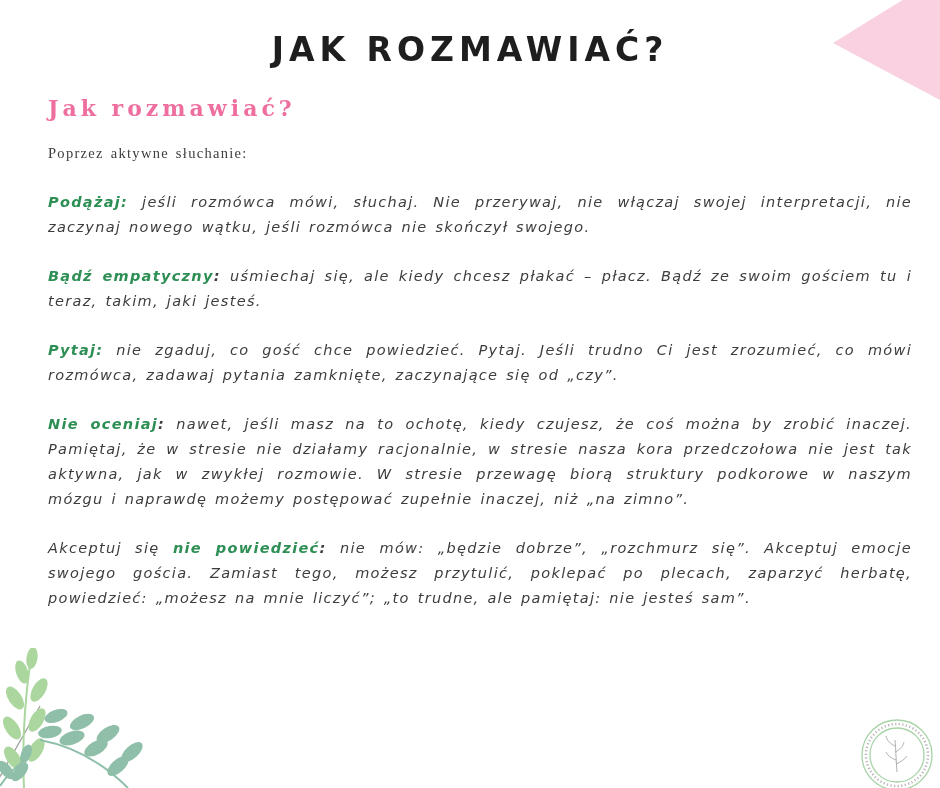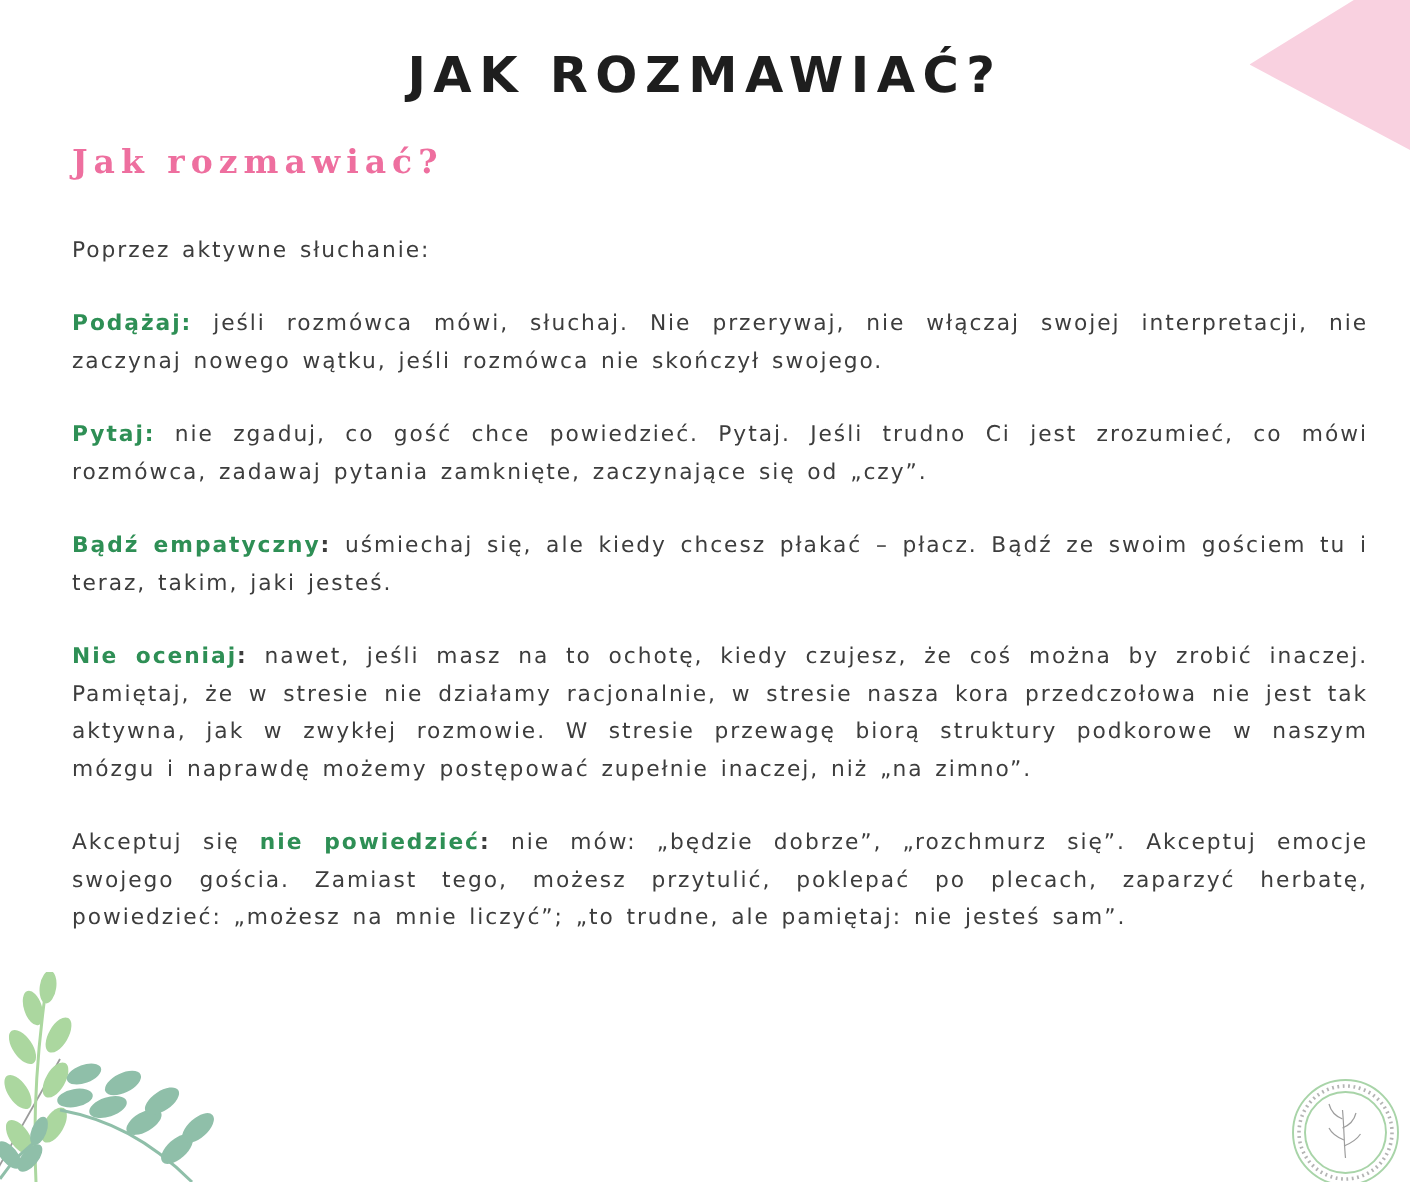"Poprzez aktywne słuchanie:" .intro { font-family: none -> Liberation Serif, serif; margin-top: 34px -> 20px }
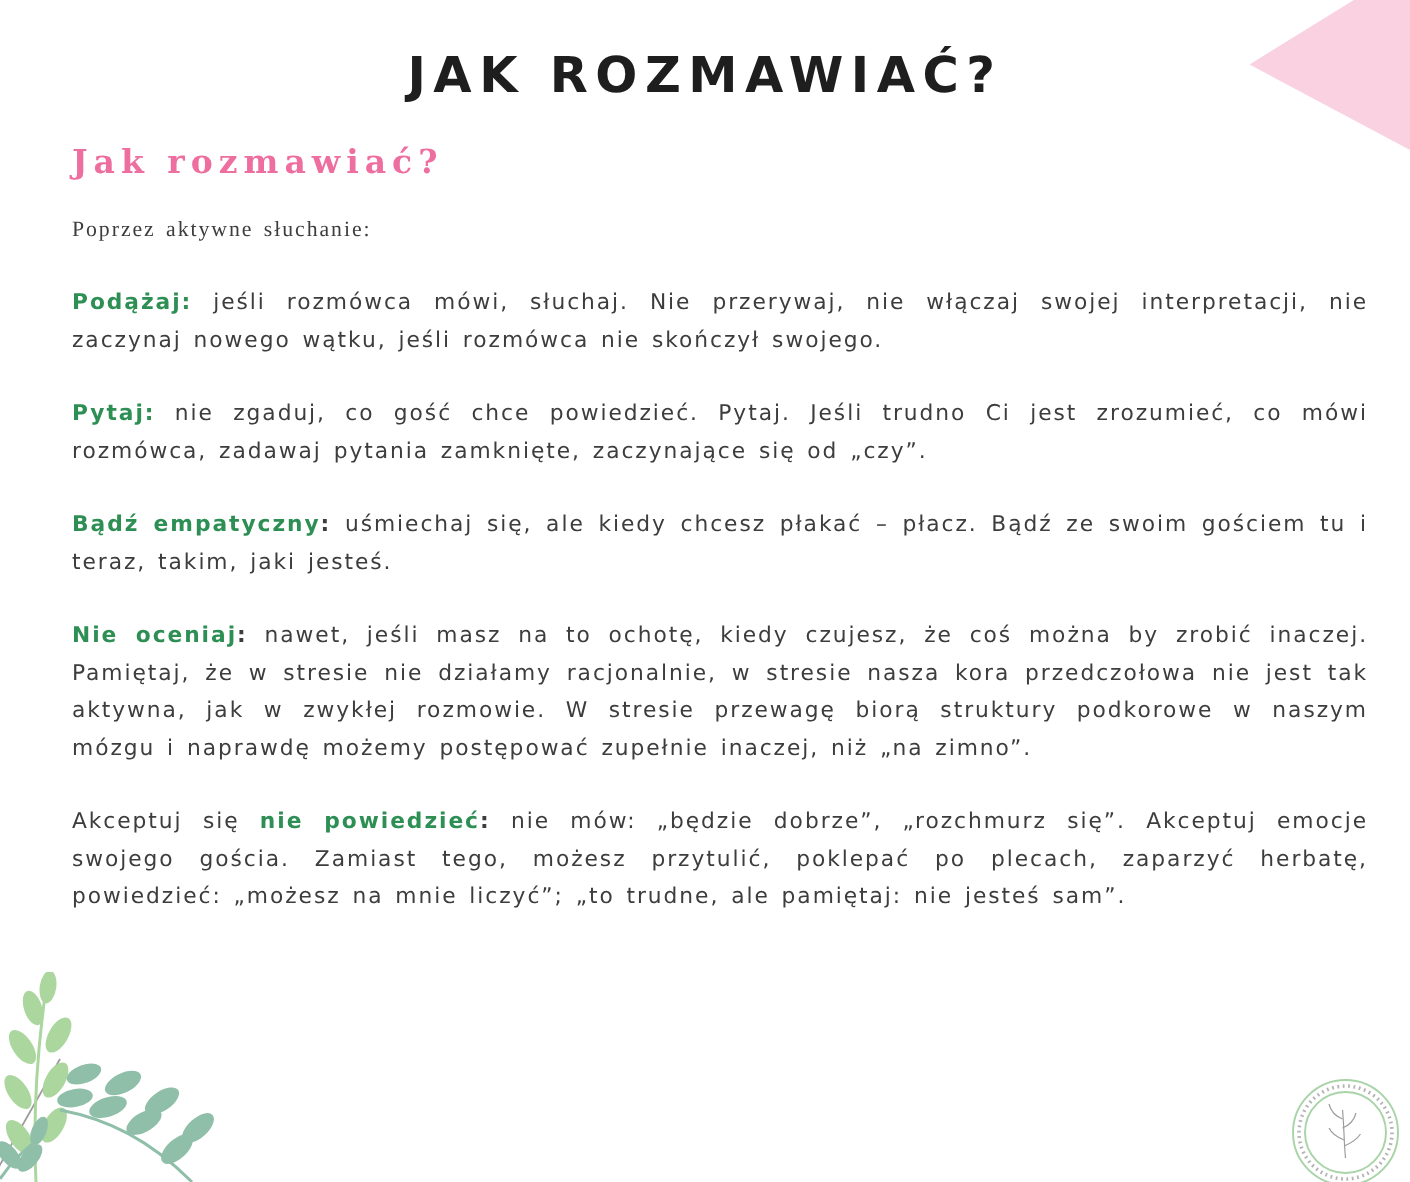"Podążaj: jeśli rozmówca mówi, słuchaj." .para { font-style: none -> italic }
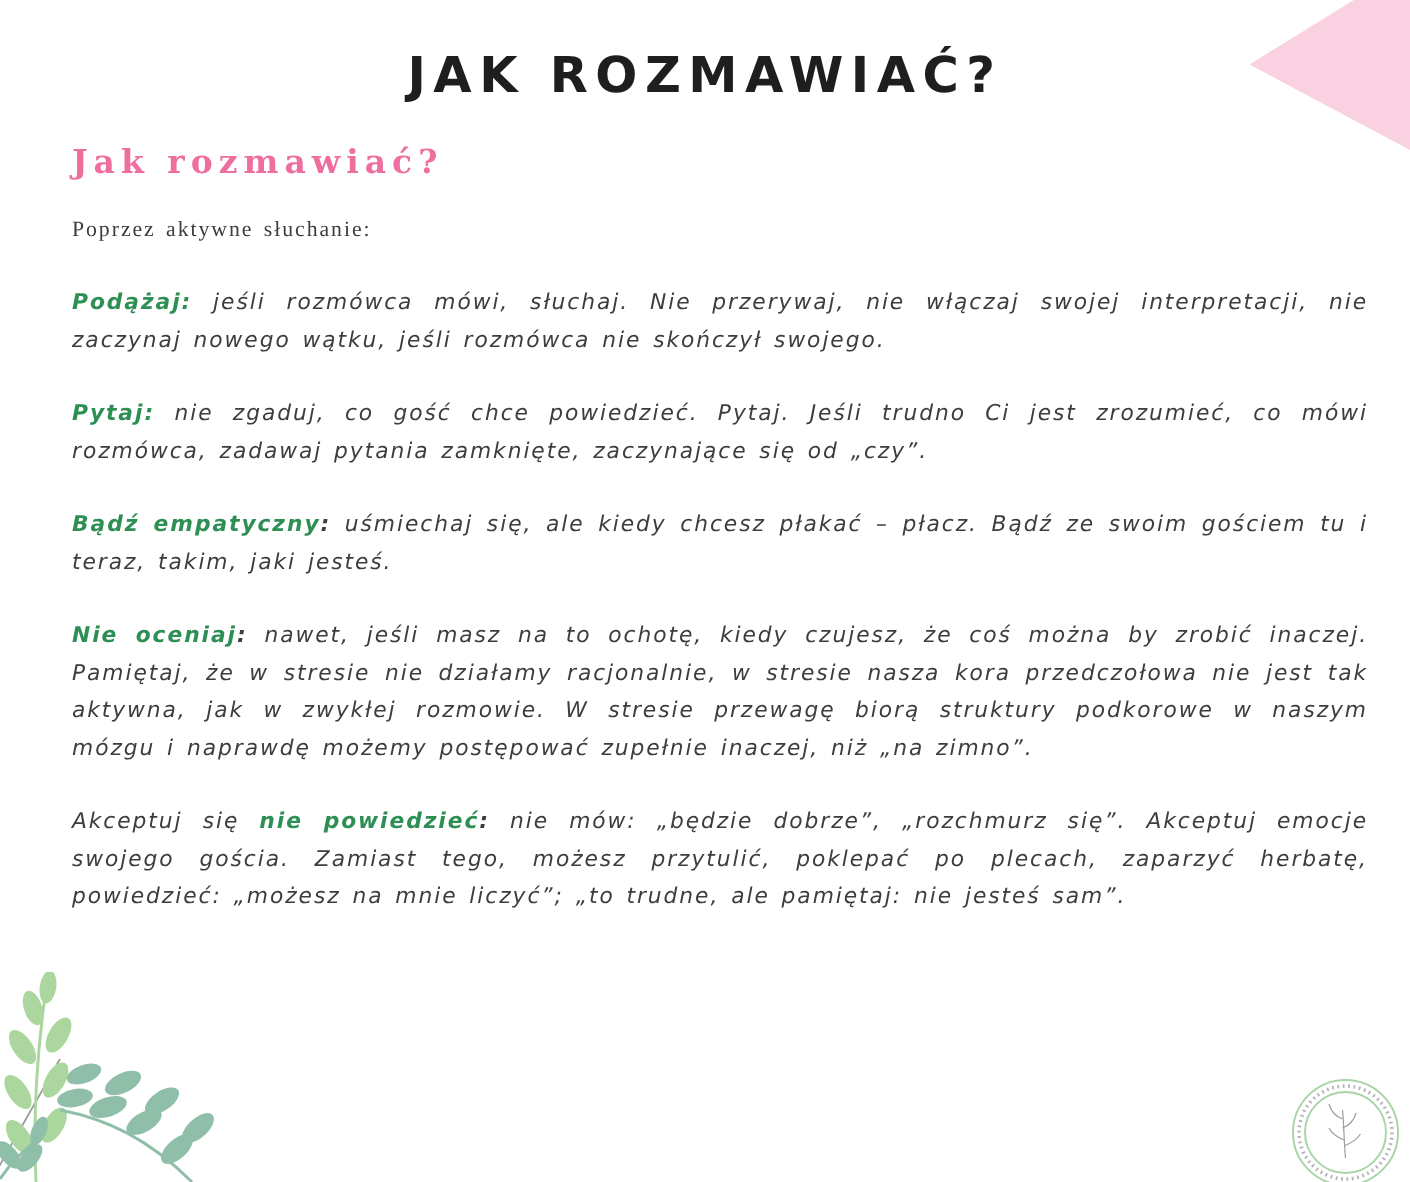"Pytaj: nie zgaduj, co gość" p.para { order: before "Bądź empatyczny: uśmiechaj się, ale" -> after "Bądź empatyczny: uśmiechaj się, ale" }
